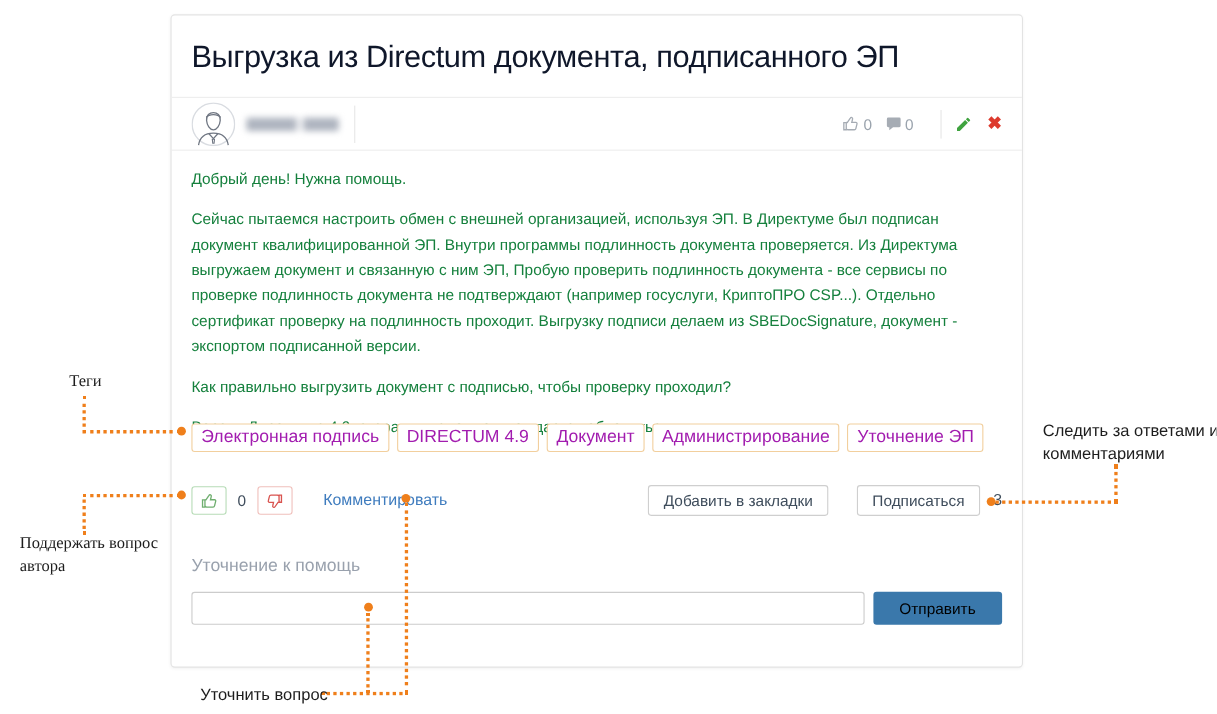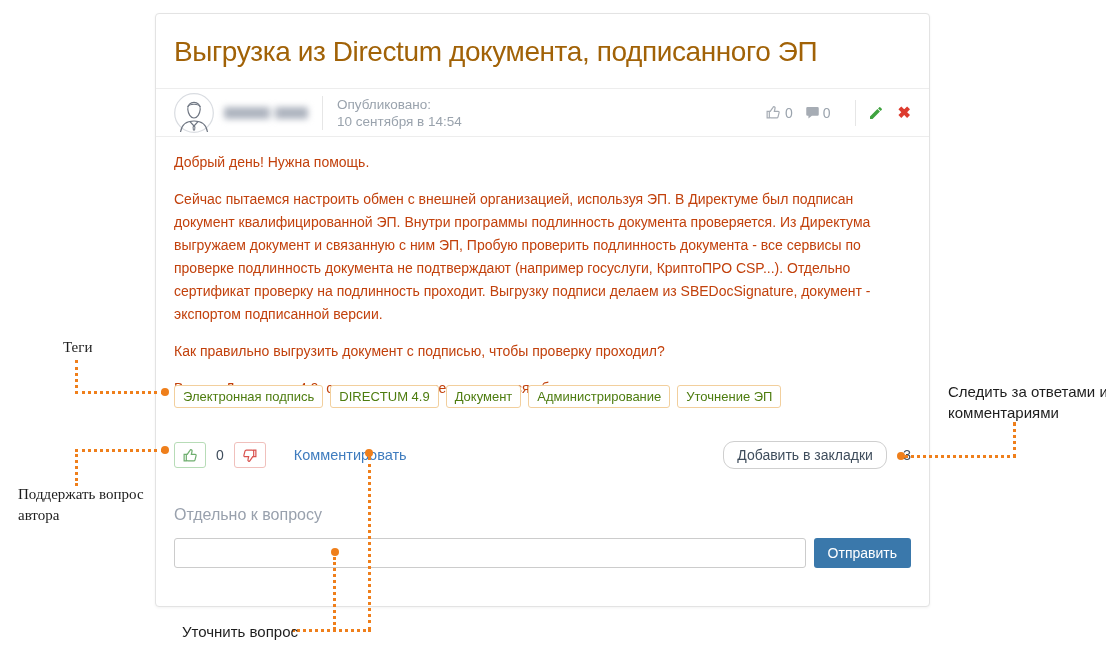"Выгрузка из Directum документа," .title { color: #a16207 -> #0f172a }
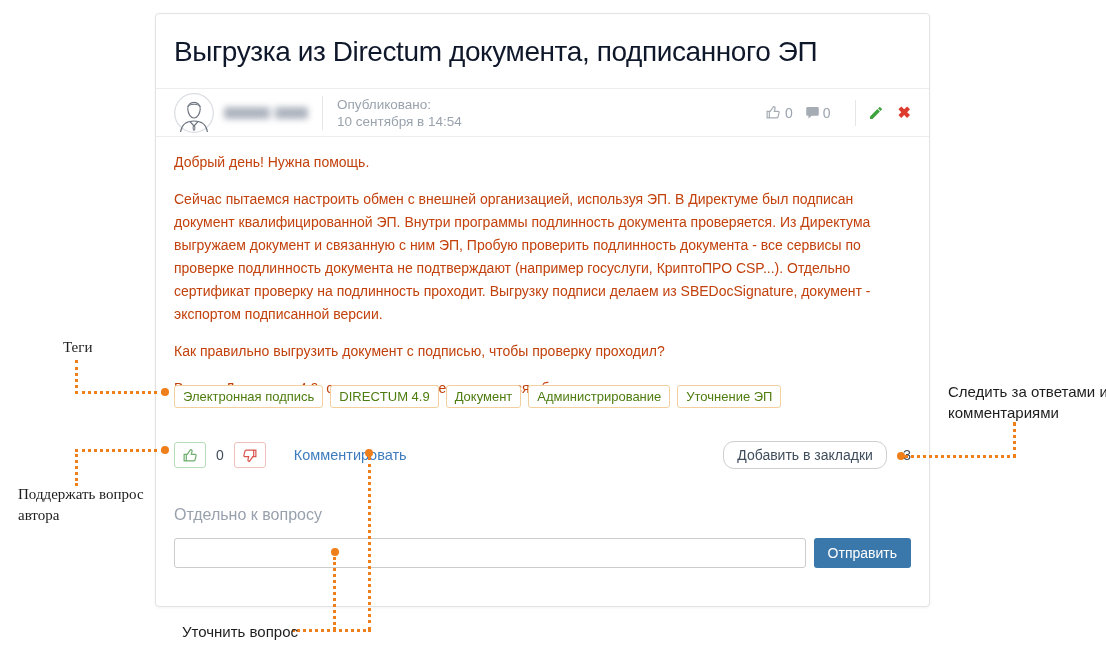"Опубликовано:" span.published { html: <span> <div>Опубликовано:</div> <div>10 сентября в 14:54</div> </span> -> none }
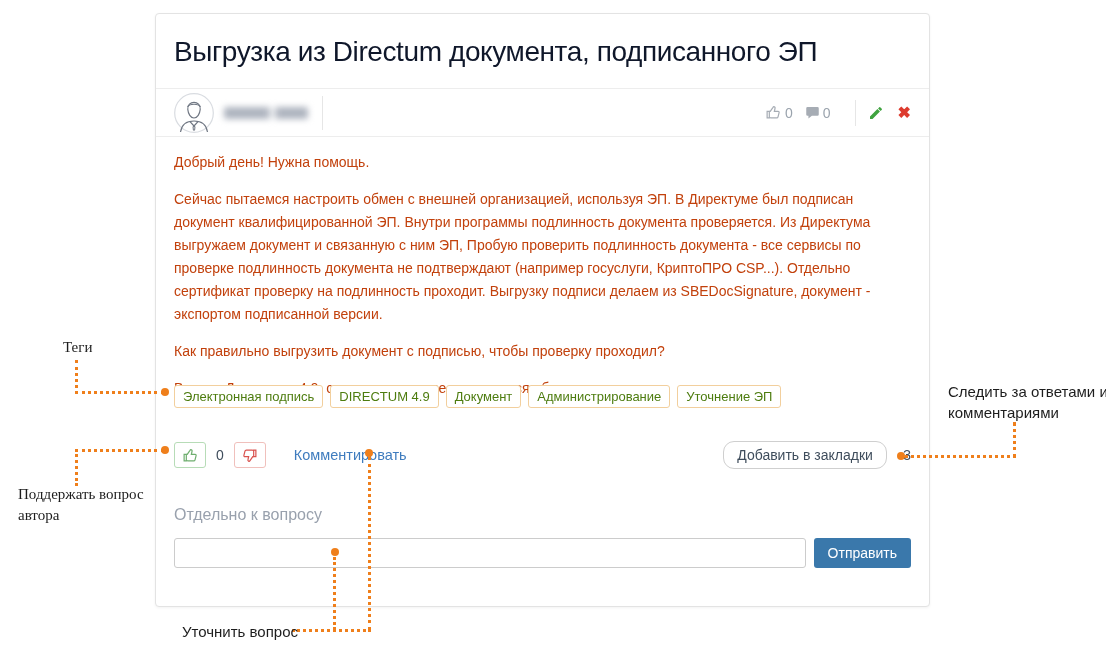"Добрый день! Нужна помощь." .body { color: #c2410c -> #15803d }
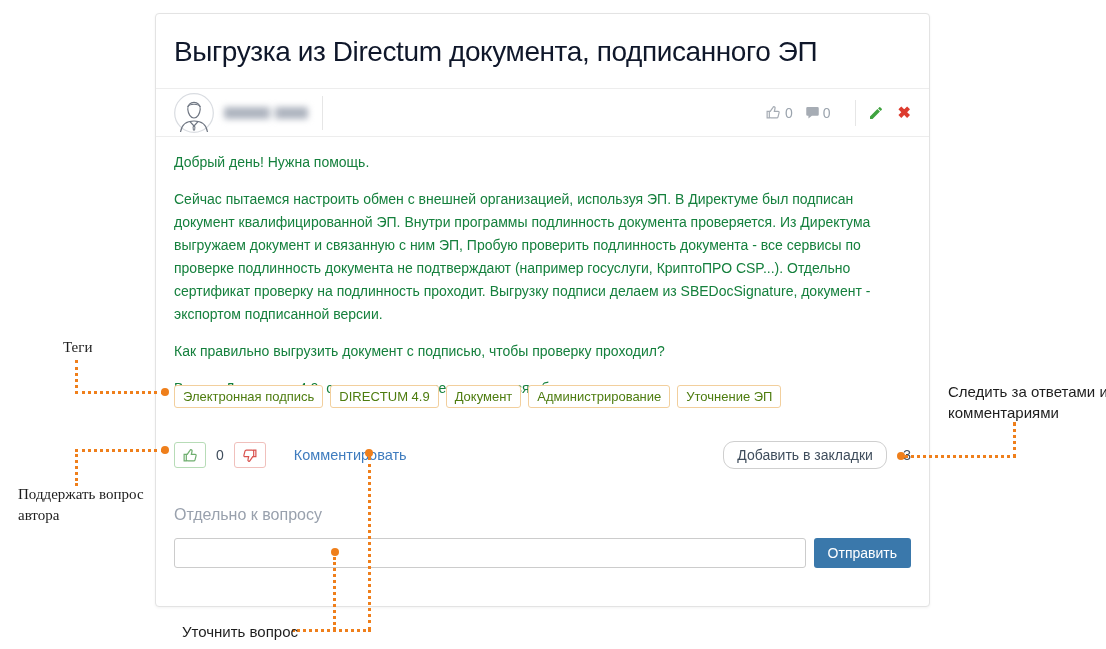"Электронная подпись" .tag { color: #4d7c0f -> #a21caf; font-size: 13px -> 16px }
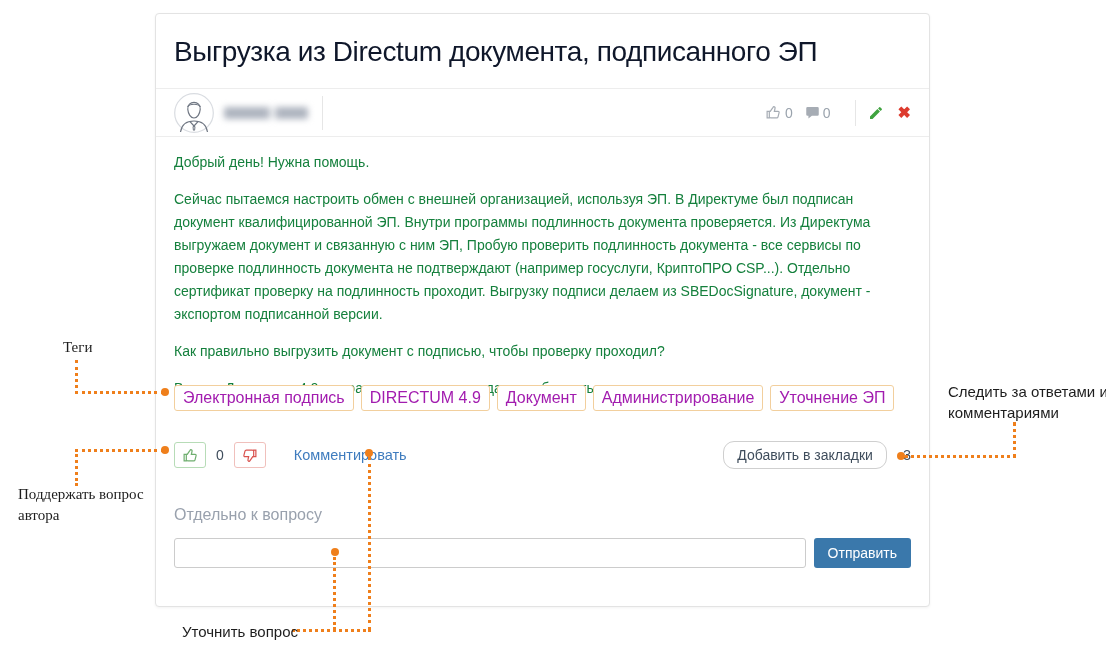"Добавить в закладки" .bookmark-btn { border-radius: 11px -> none; margin-right: 4px -> 26px }
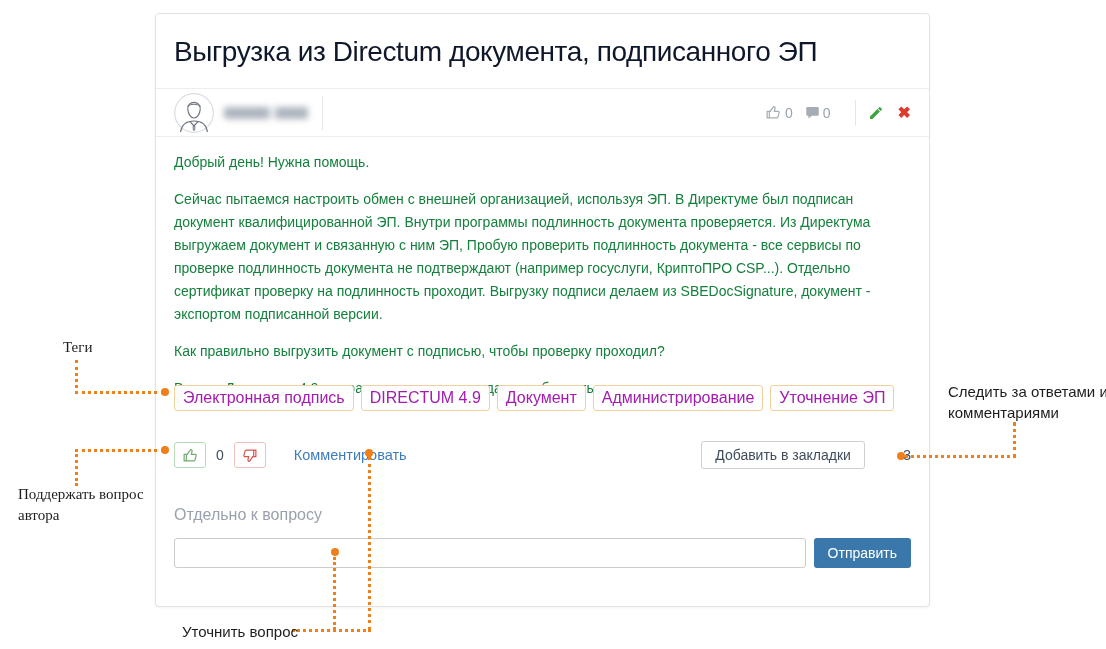"Подписаться" button.btn { html: none -> <button>Подписаться</button> }
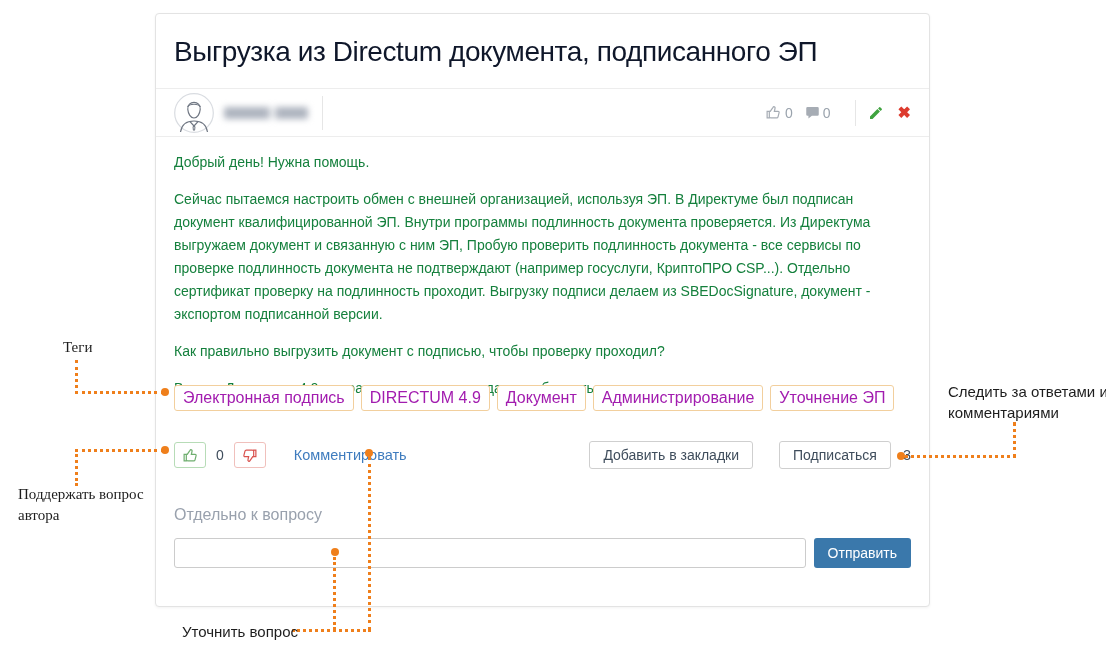"Отдельно к вопросу" div.clarify-label { text: Отдельно к вопросу -> Уточнение к помощь }
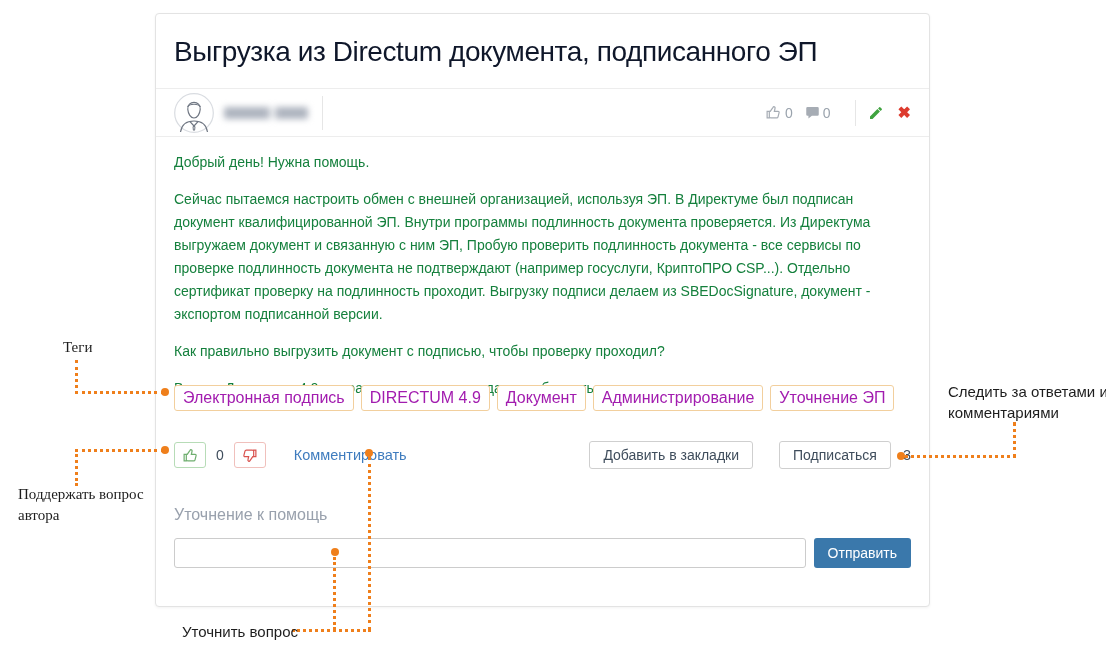"Отправить" .send-btn { color: #ffffff -> #000000; padding: 0 14px -> 0 24px }
